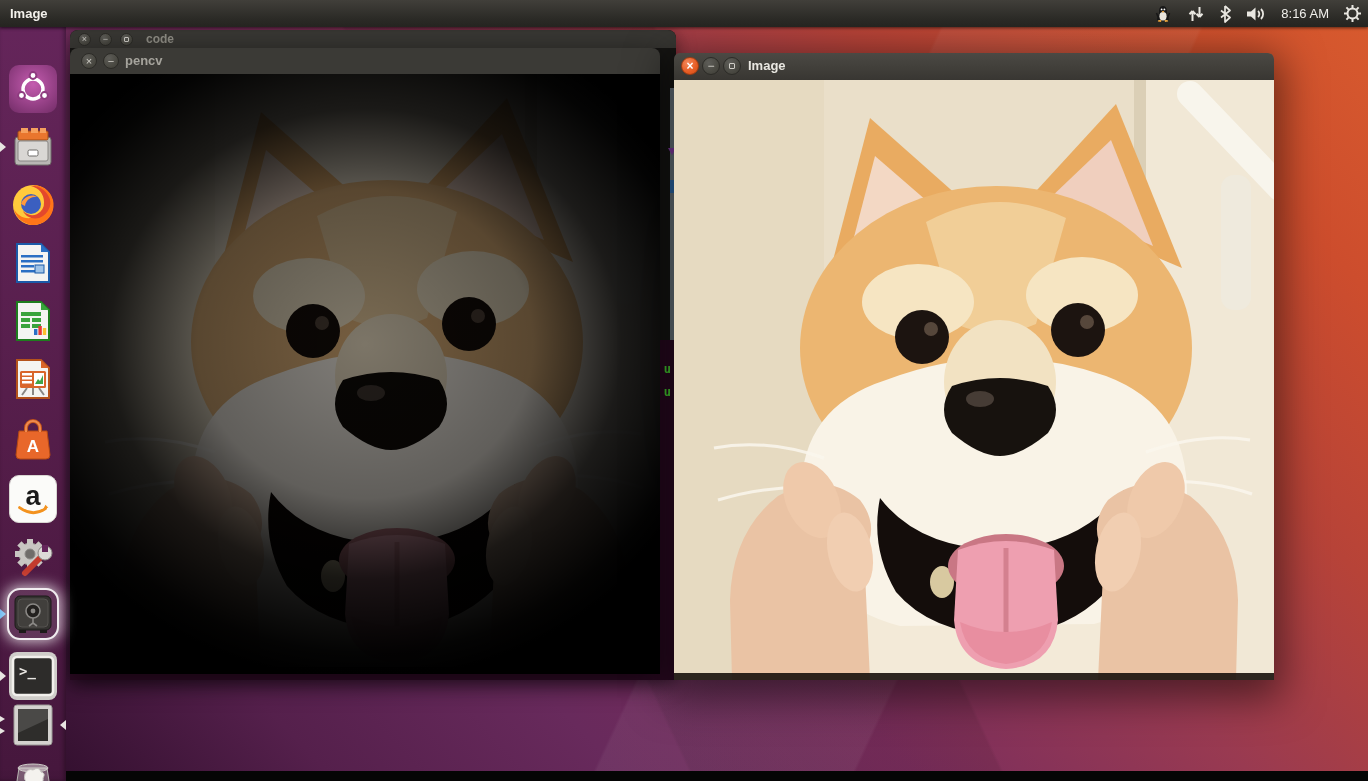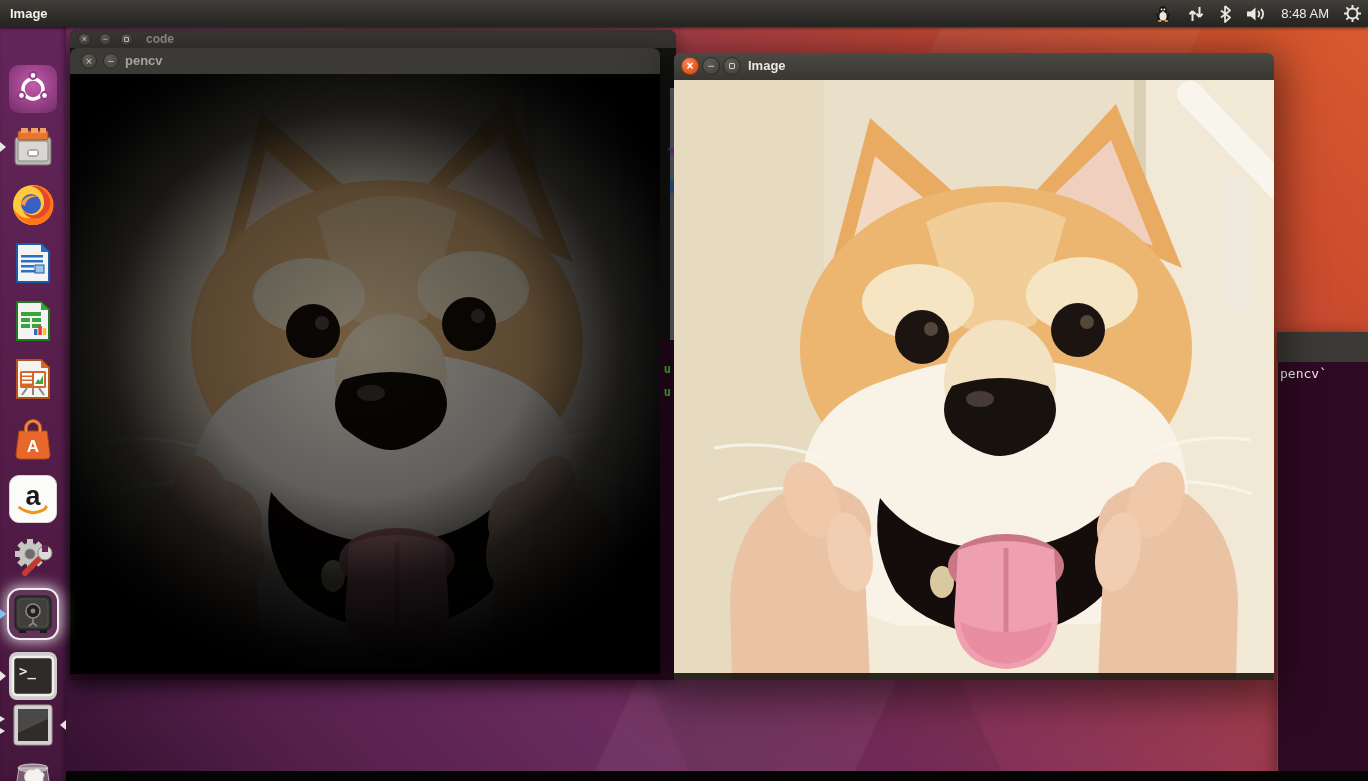"8:48 AM" div.tray-time { text: 8:48 -> 8:16 }
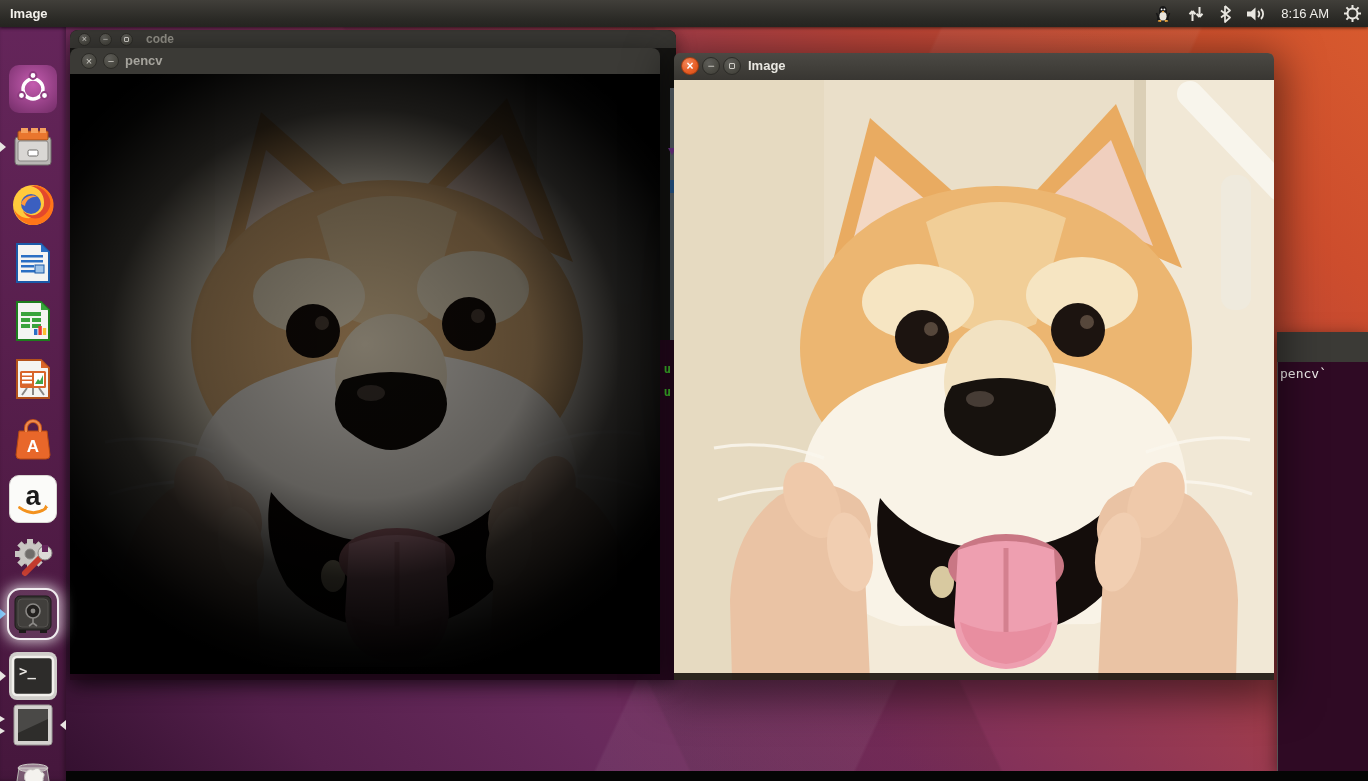"pencv`" div.rterm { html: <div> <div></div> <div> <div>pencv`</div> </div> </div> -> none }
